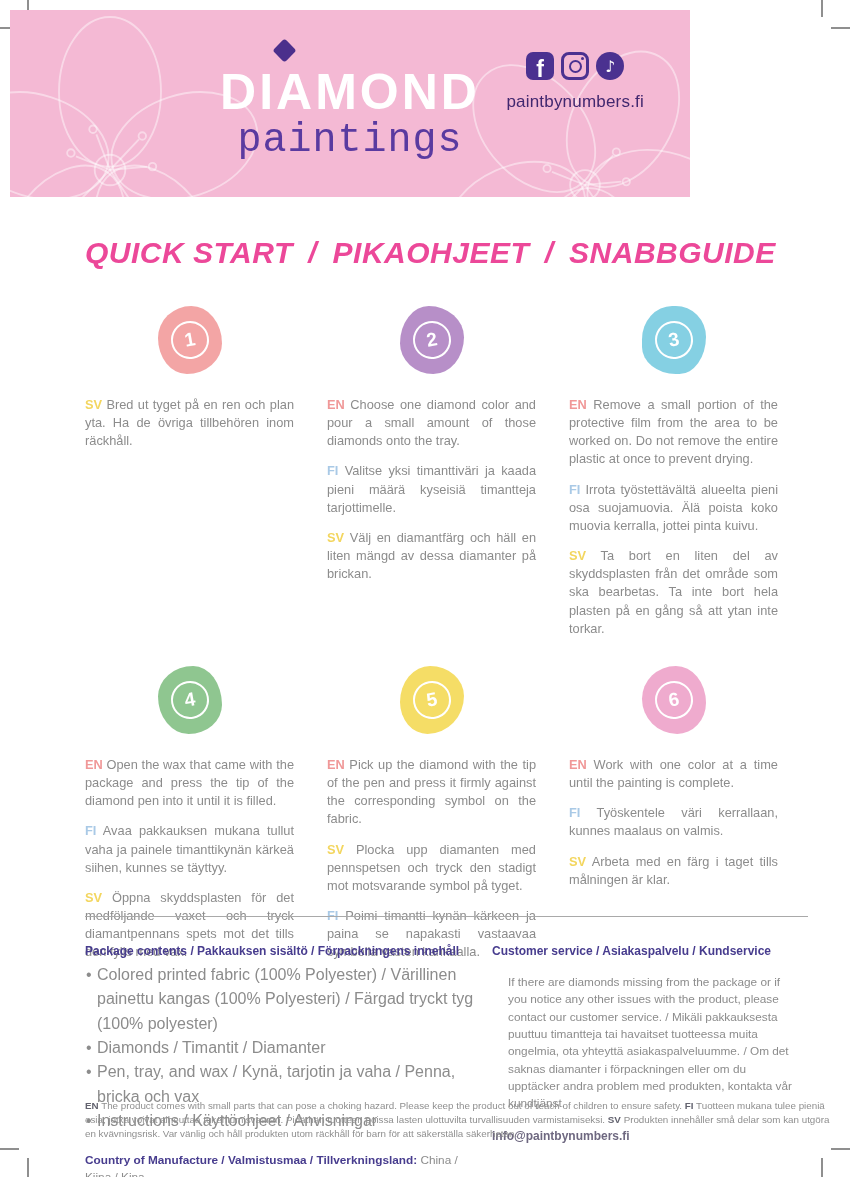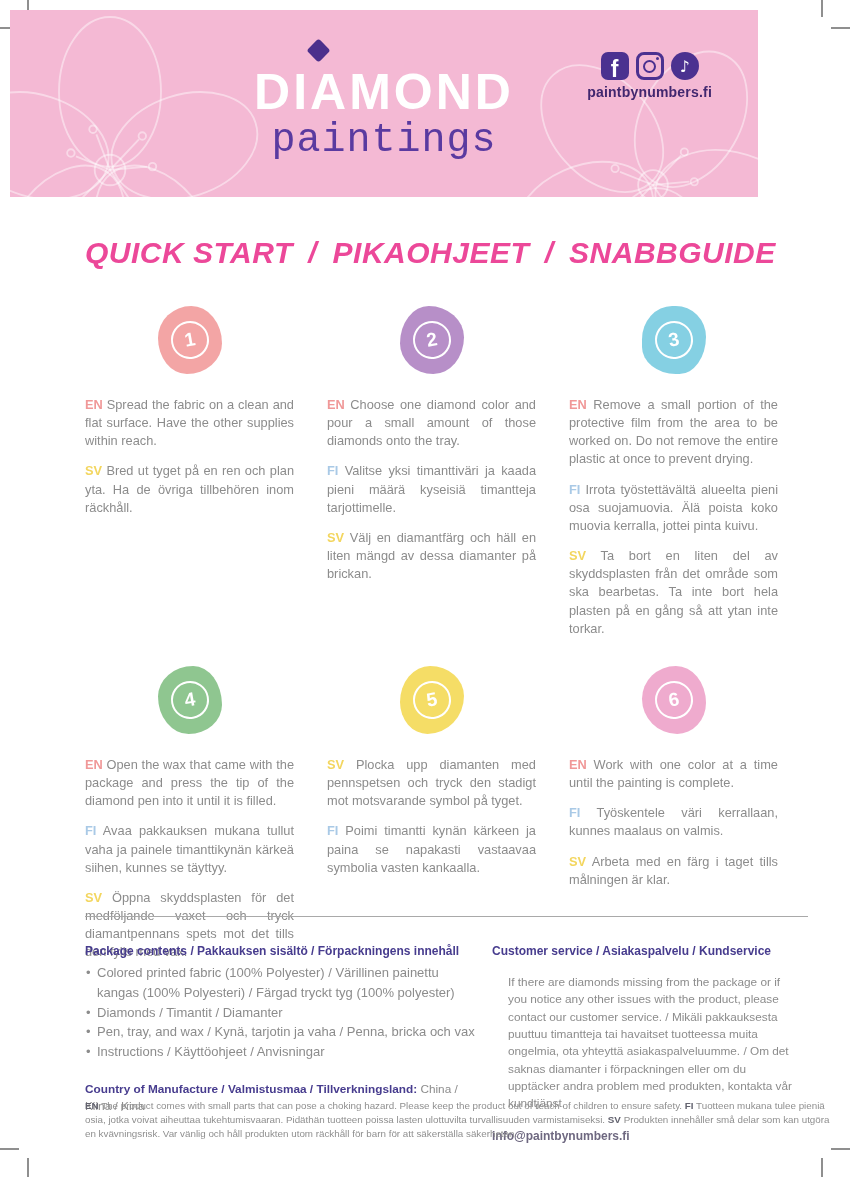"DIAMOND" .header { width: 748px -> 680px }
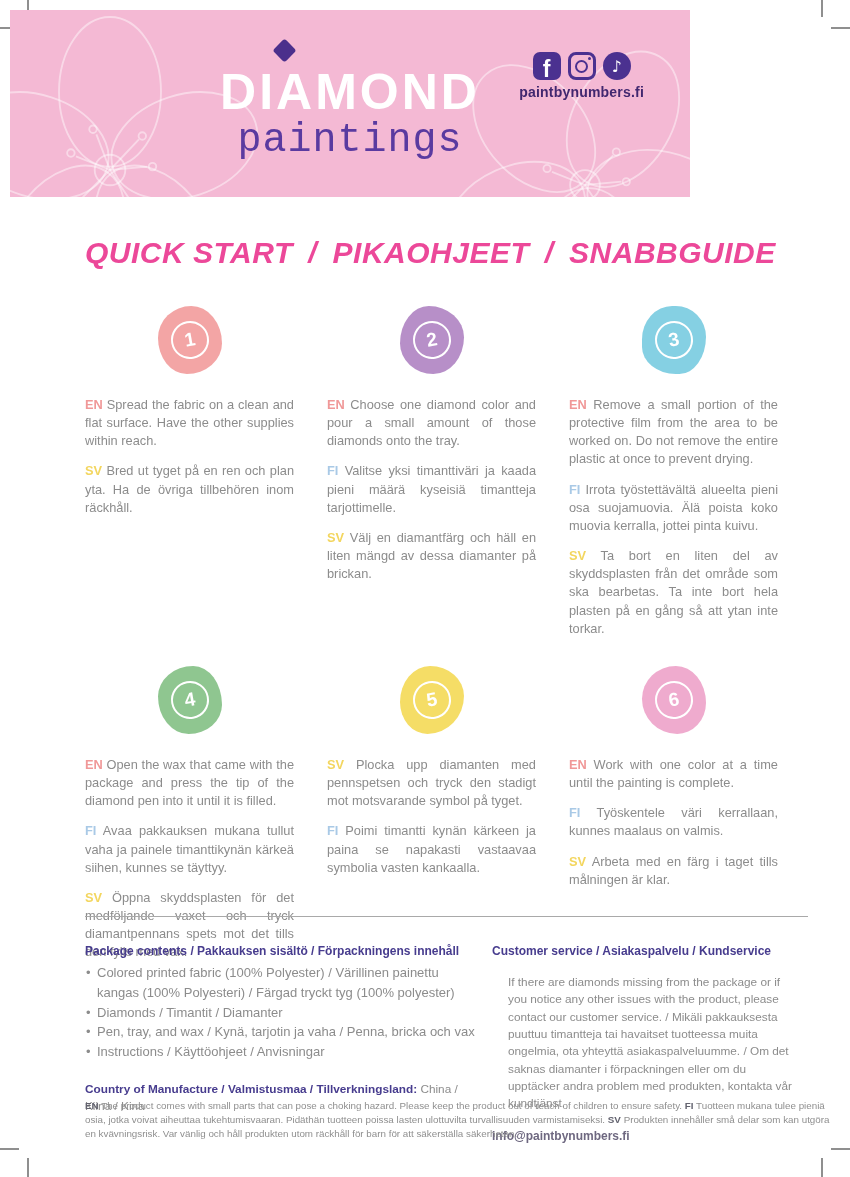"paintbynumbers.fi" .website { font-size: 14px -> 17px; font-weight: 700 -> 400; margin-top: 4px -> 12px }
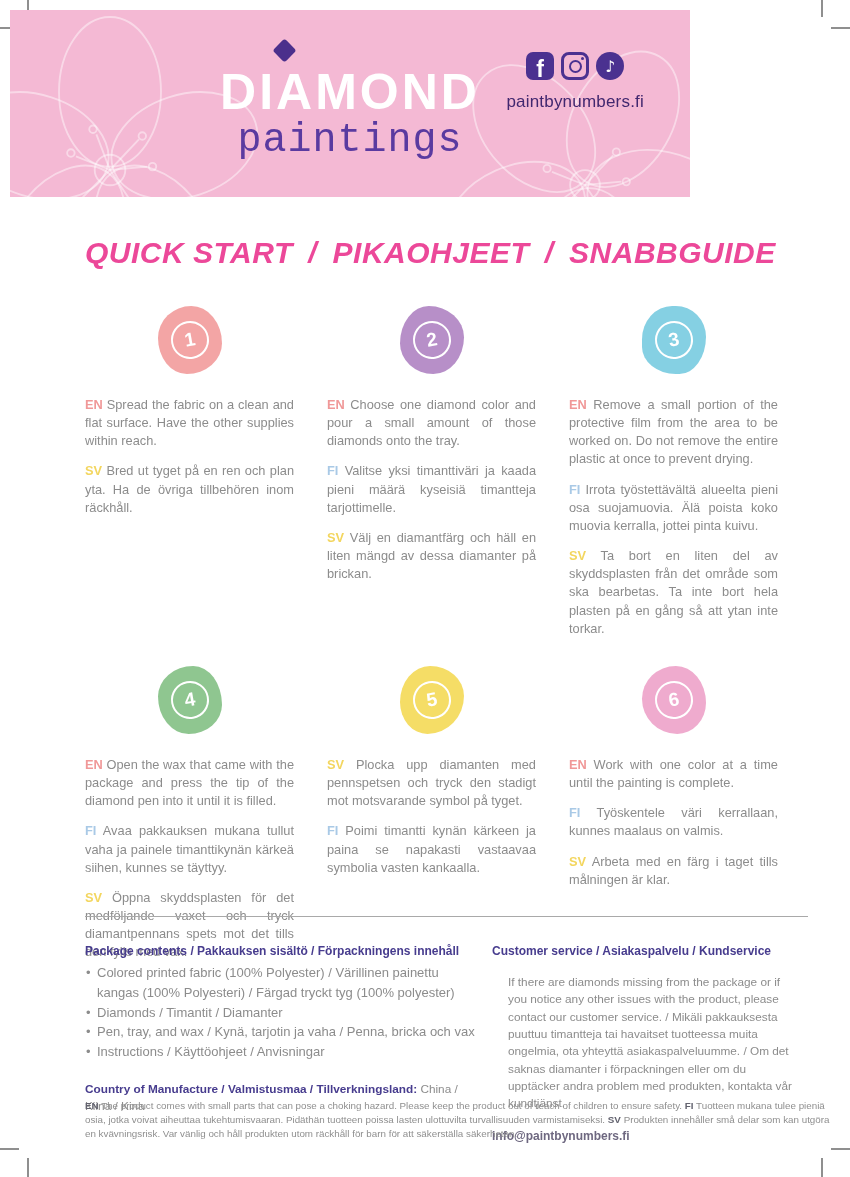"EN Spread the fabric on" p { html: <p><span>EN</span> <span>Spread the fabric on a clean and flat surface. Have the other supplies within reach.</span></p> -> none }
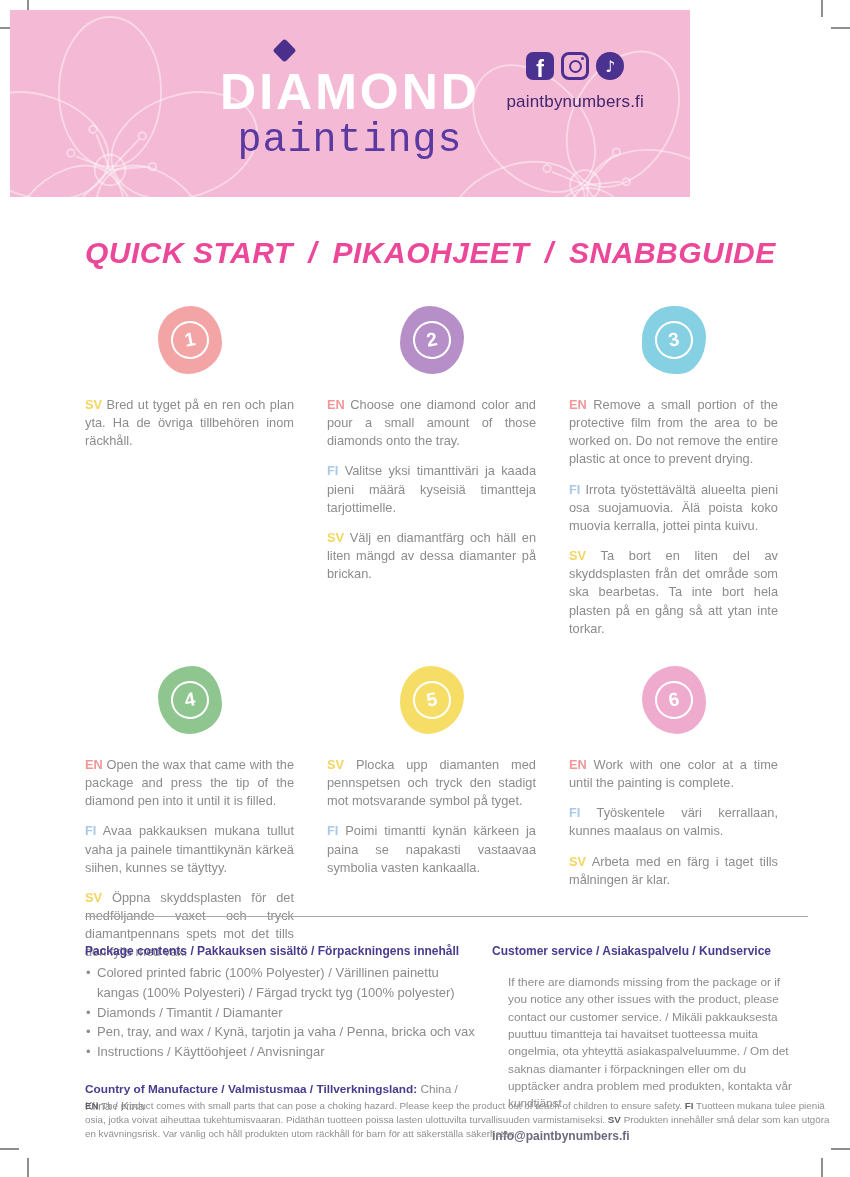"EN Pick up the diamond" p { html: none -> <p><span>EN</span> <span>Pick up the diamond with the tip of the pen and press it firmly against the corresponding symbol on the fabric.</span></p> }
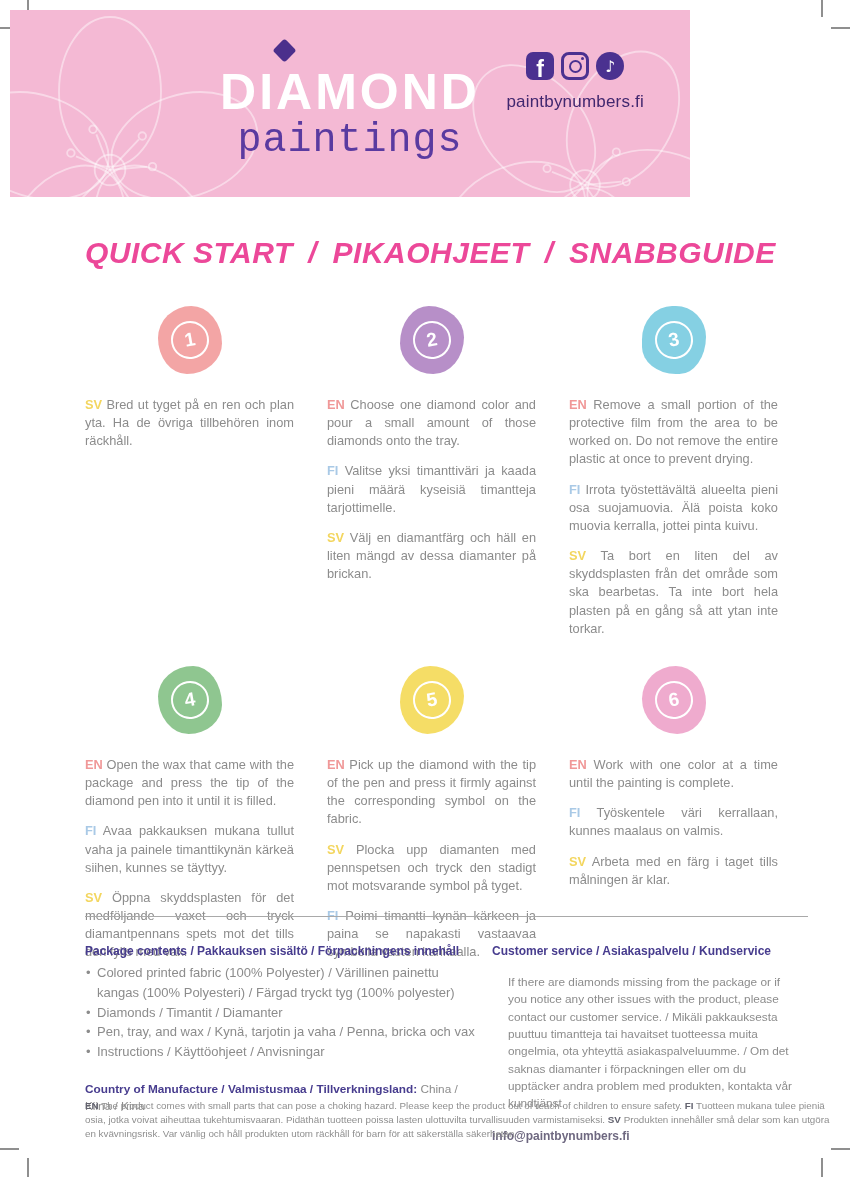"Colored printed fabric (100% Polyester)" .bullets li { font-size: 13px -> 16px }
